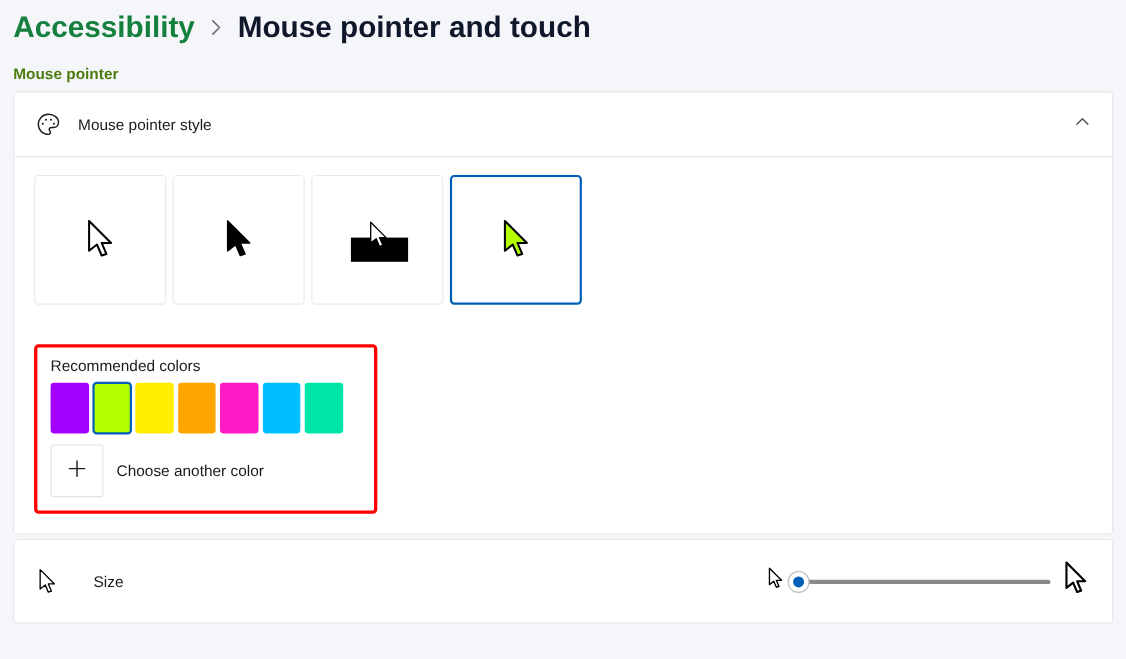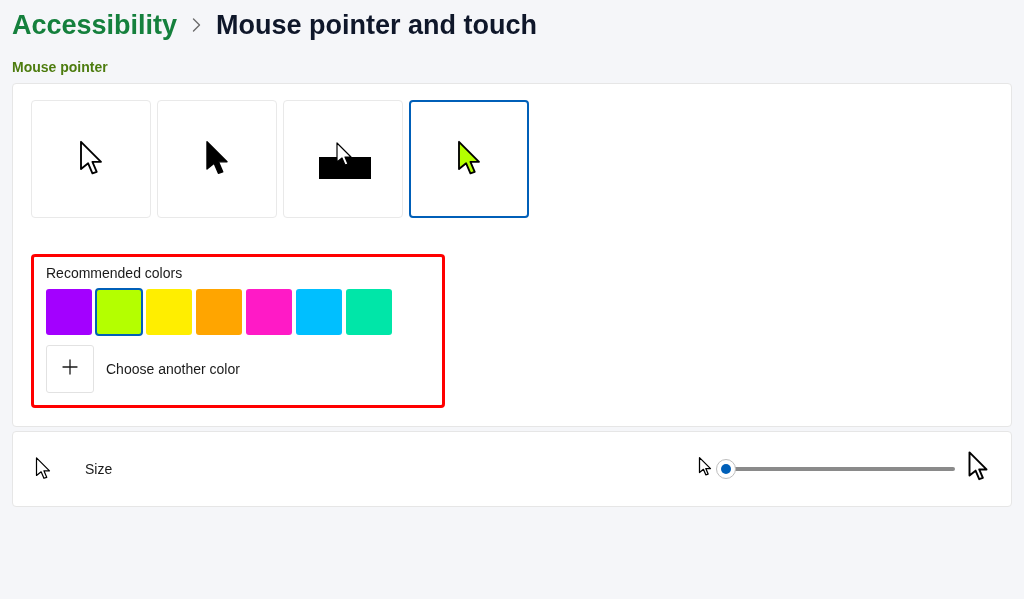"Mouse pointer style" div.card-header { html: none -> <div> <span> <svg> <path></path> <circle></circle> <circle></circle> <circle></circle> <circle></circle> </svg> </span> <span>Mouse pointer style</span> <span> <svg> <path></path> </svg> </span> </div> }
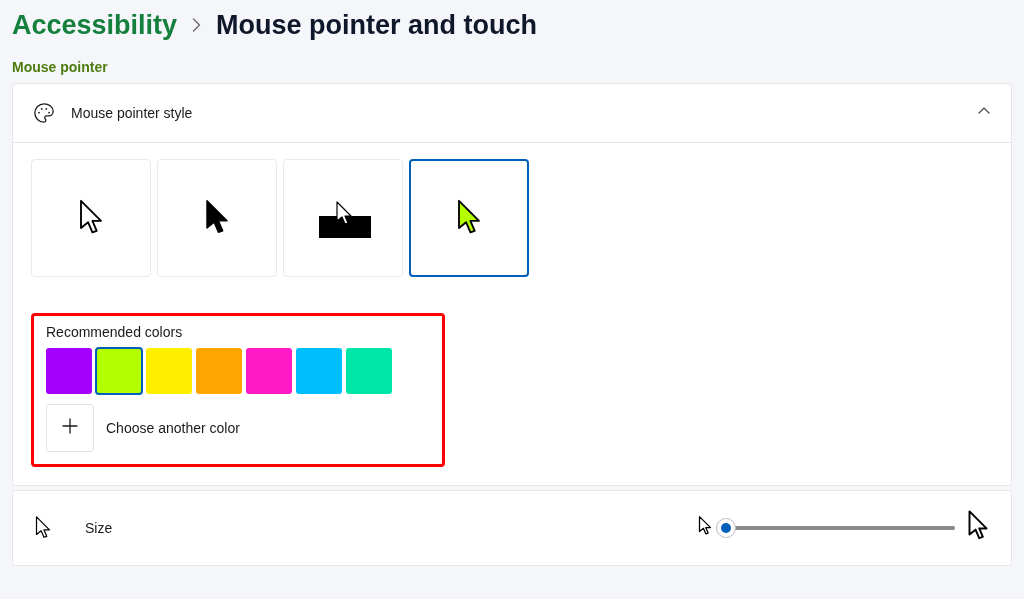"Recommended colors" .colors-panel { width: 414px -> 312px }
